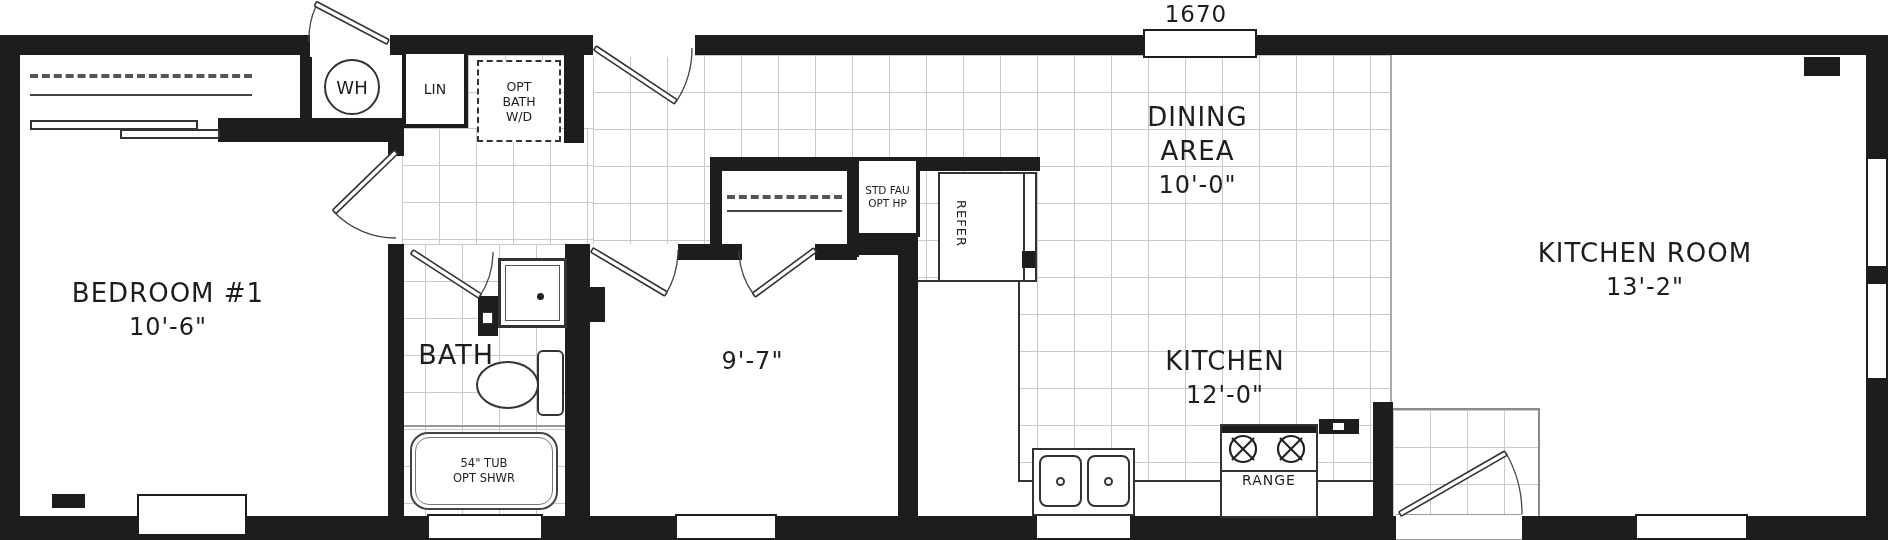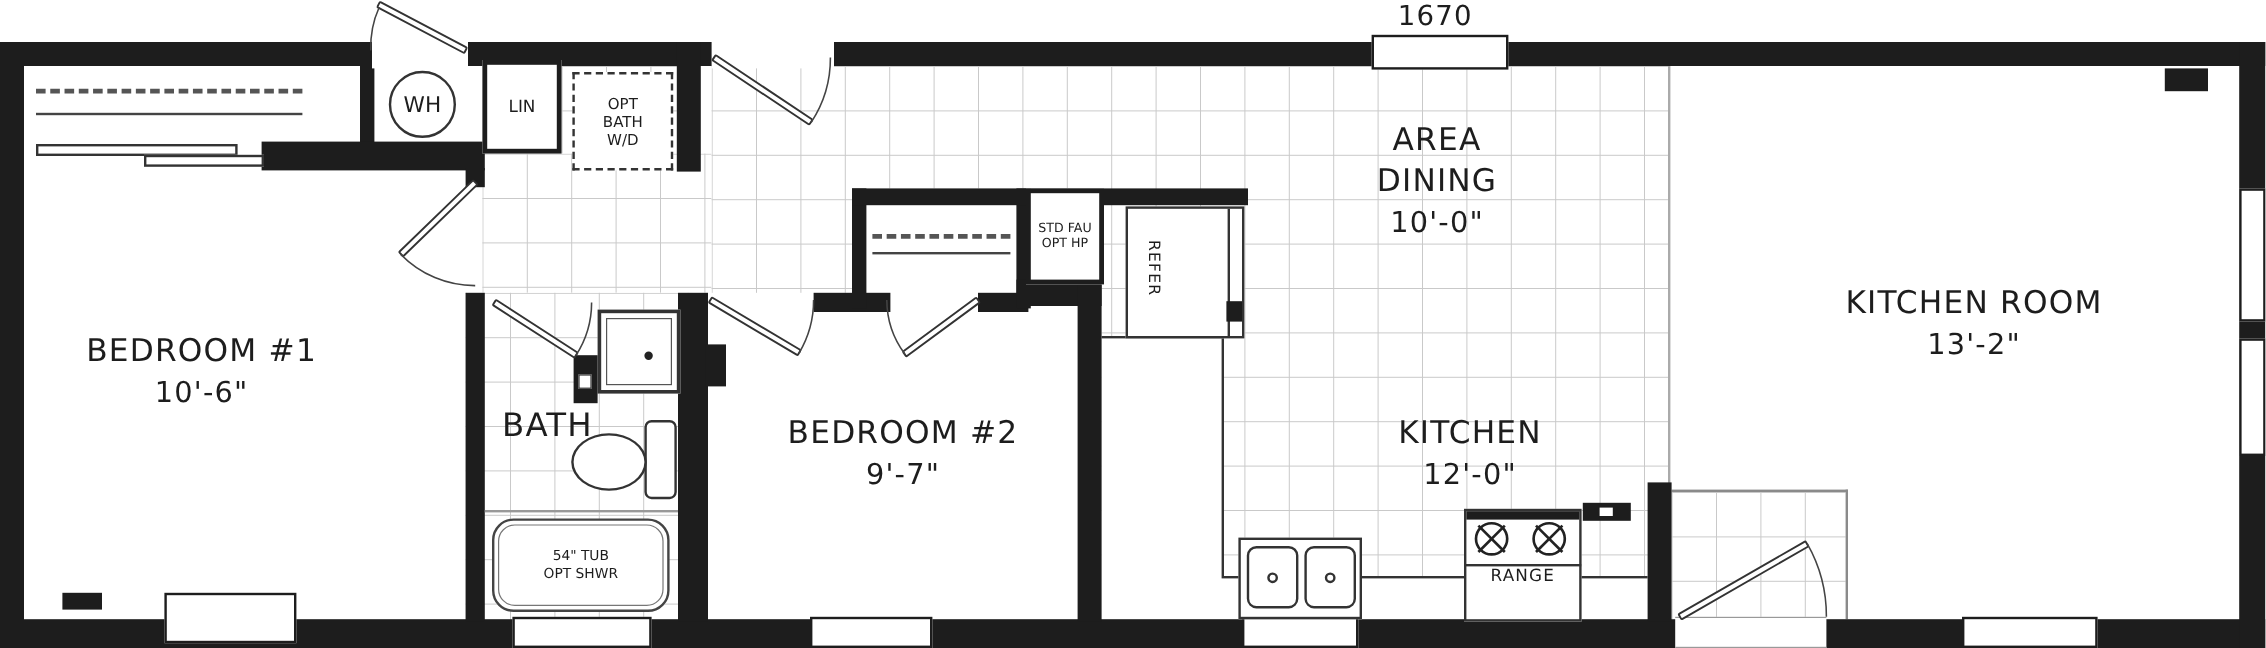"AREA" div { order: before "DINING" -> after "DINING" }
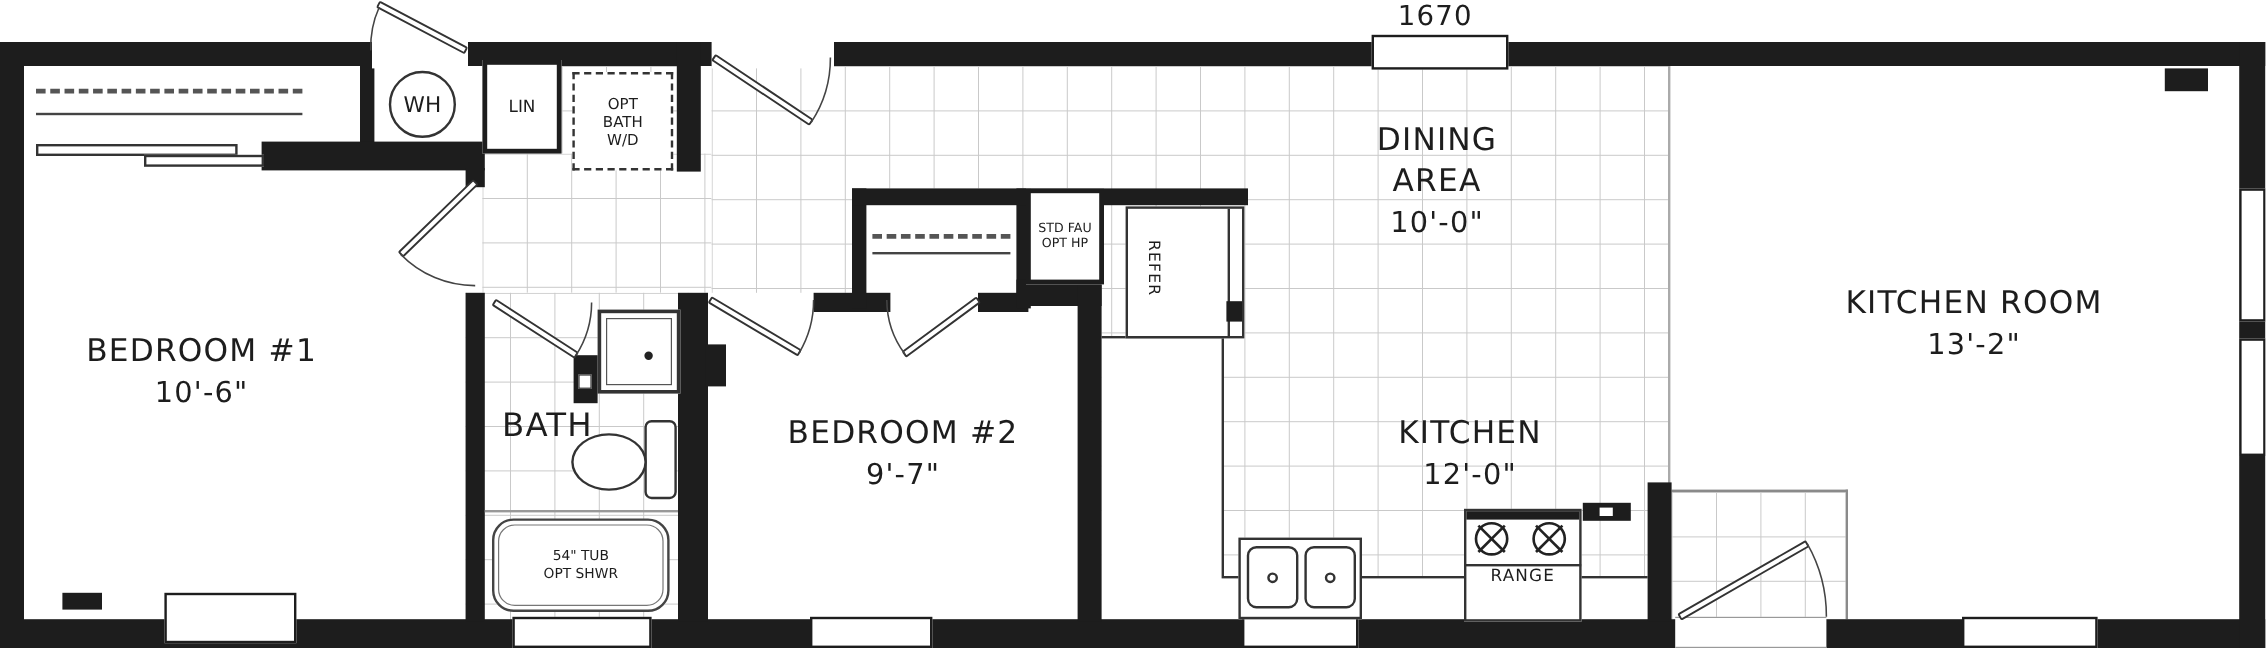"BEDROOM #2" div { html: <div>BEDROOM #2</div> -> none }
